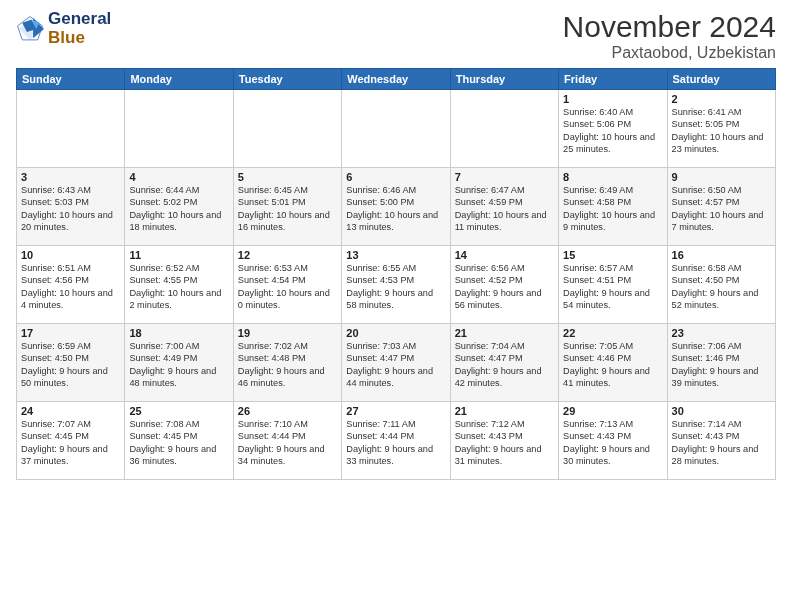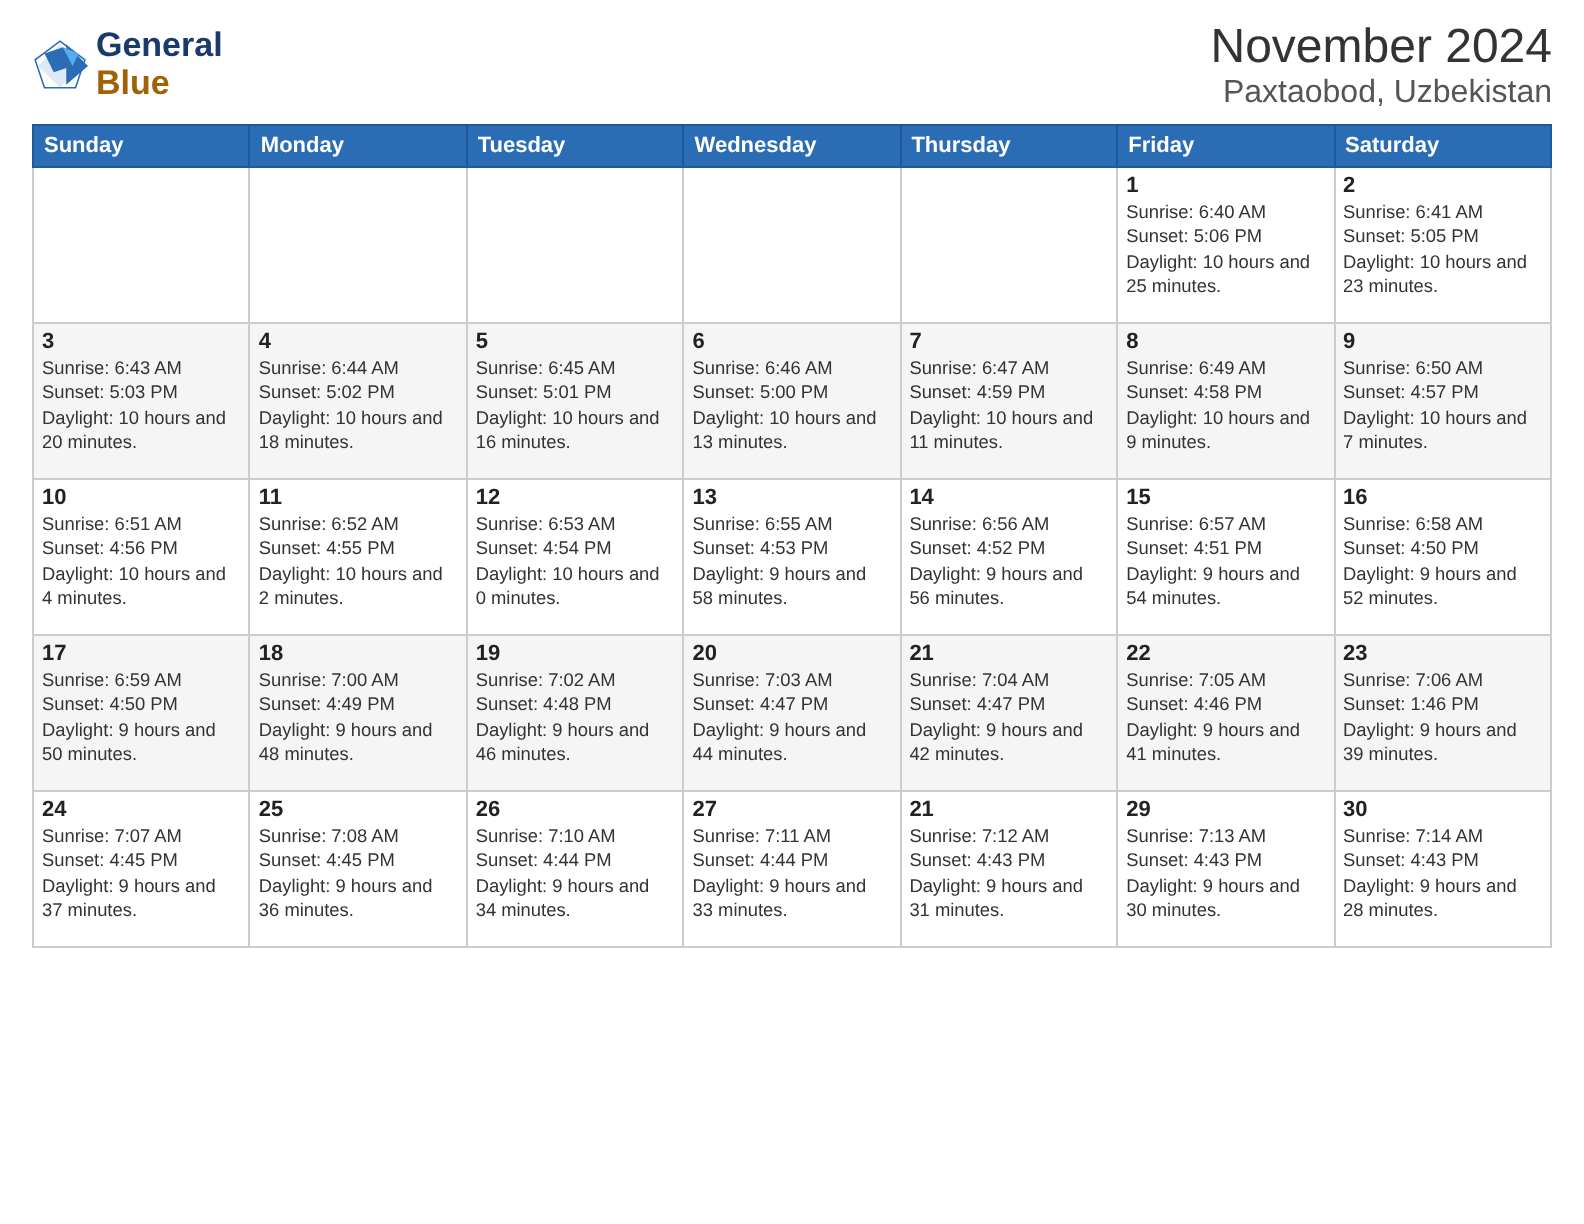"General" .header { align-items: center -> flex-start }
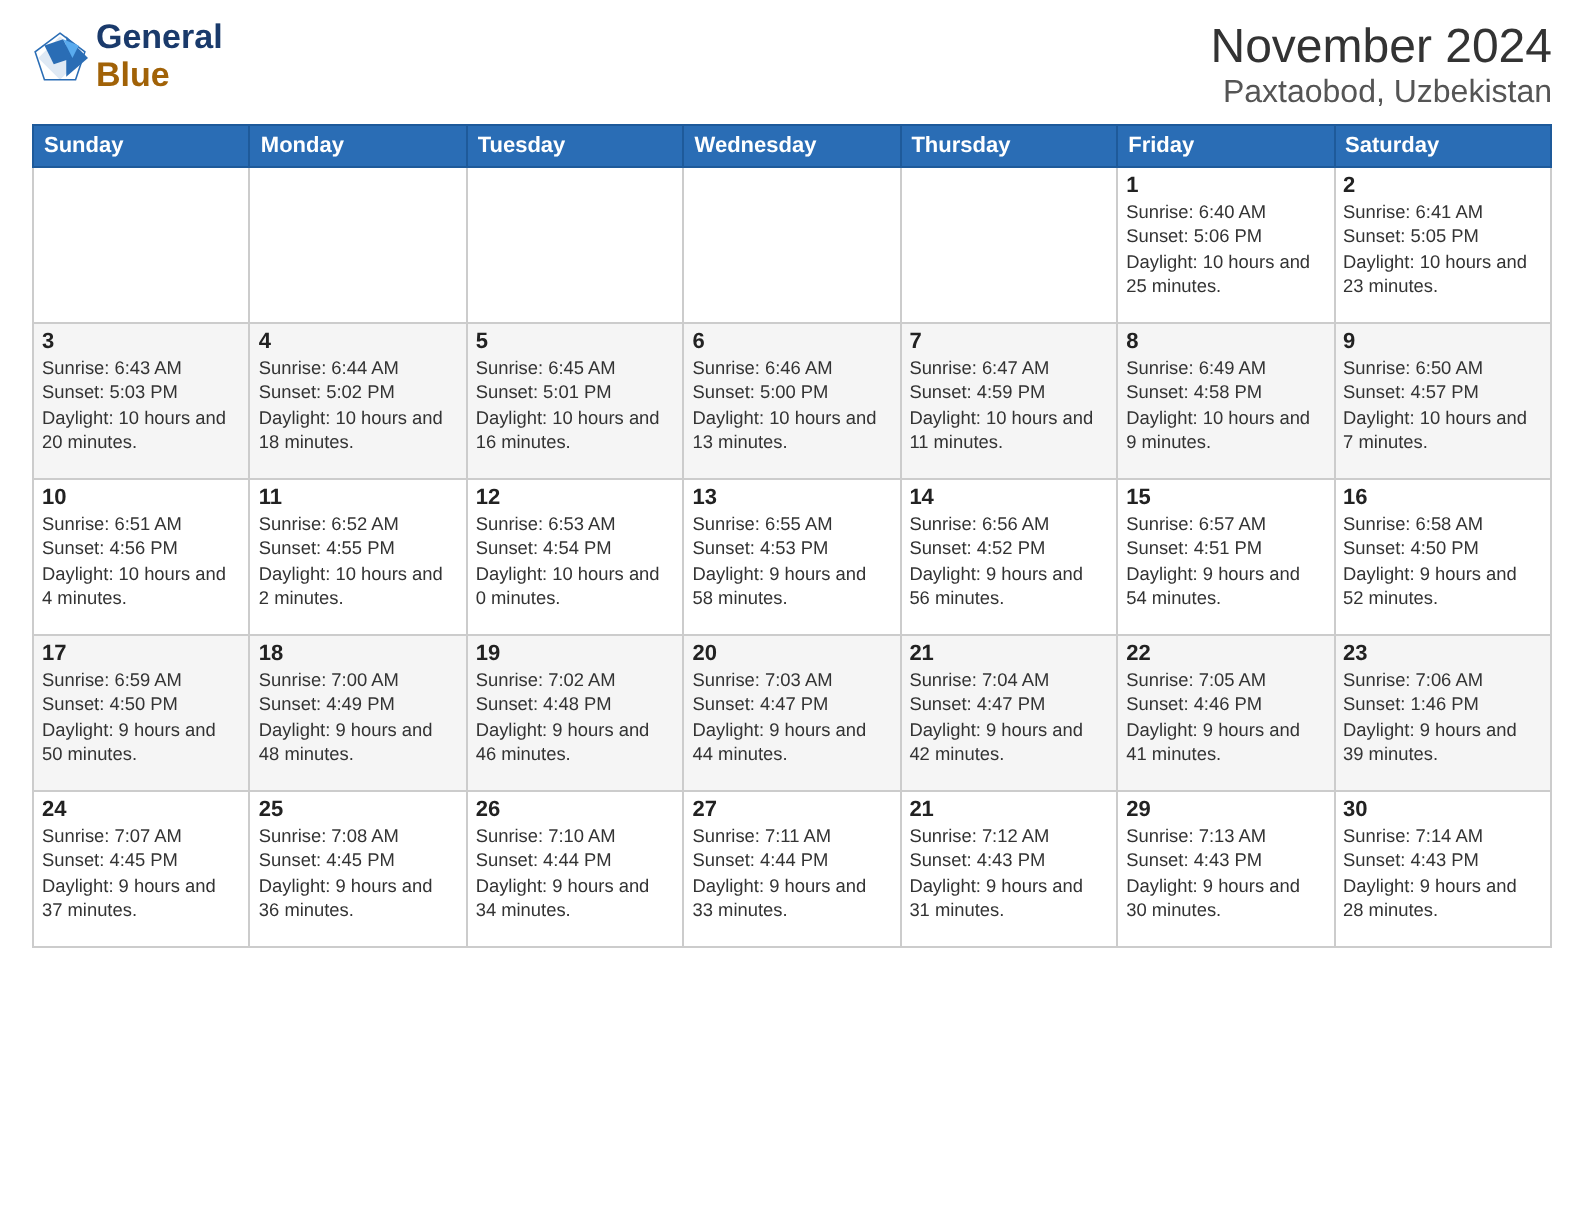"November 2024" .month-title { font-size: 24px -> 30px }
